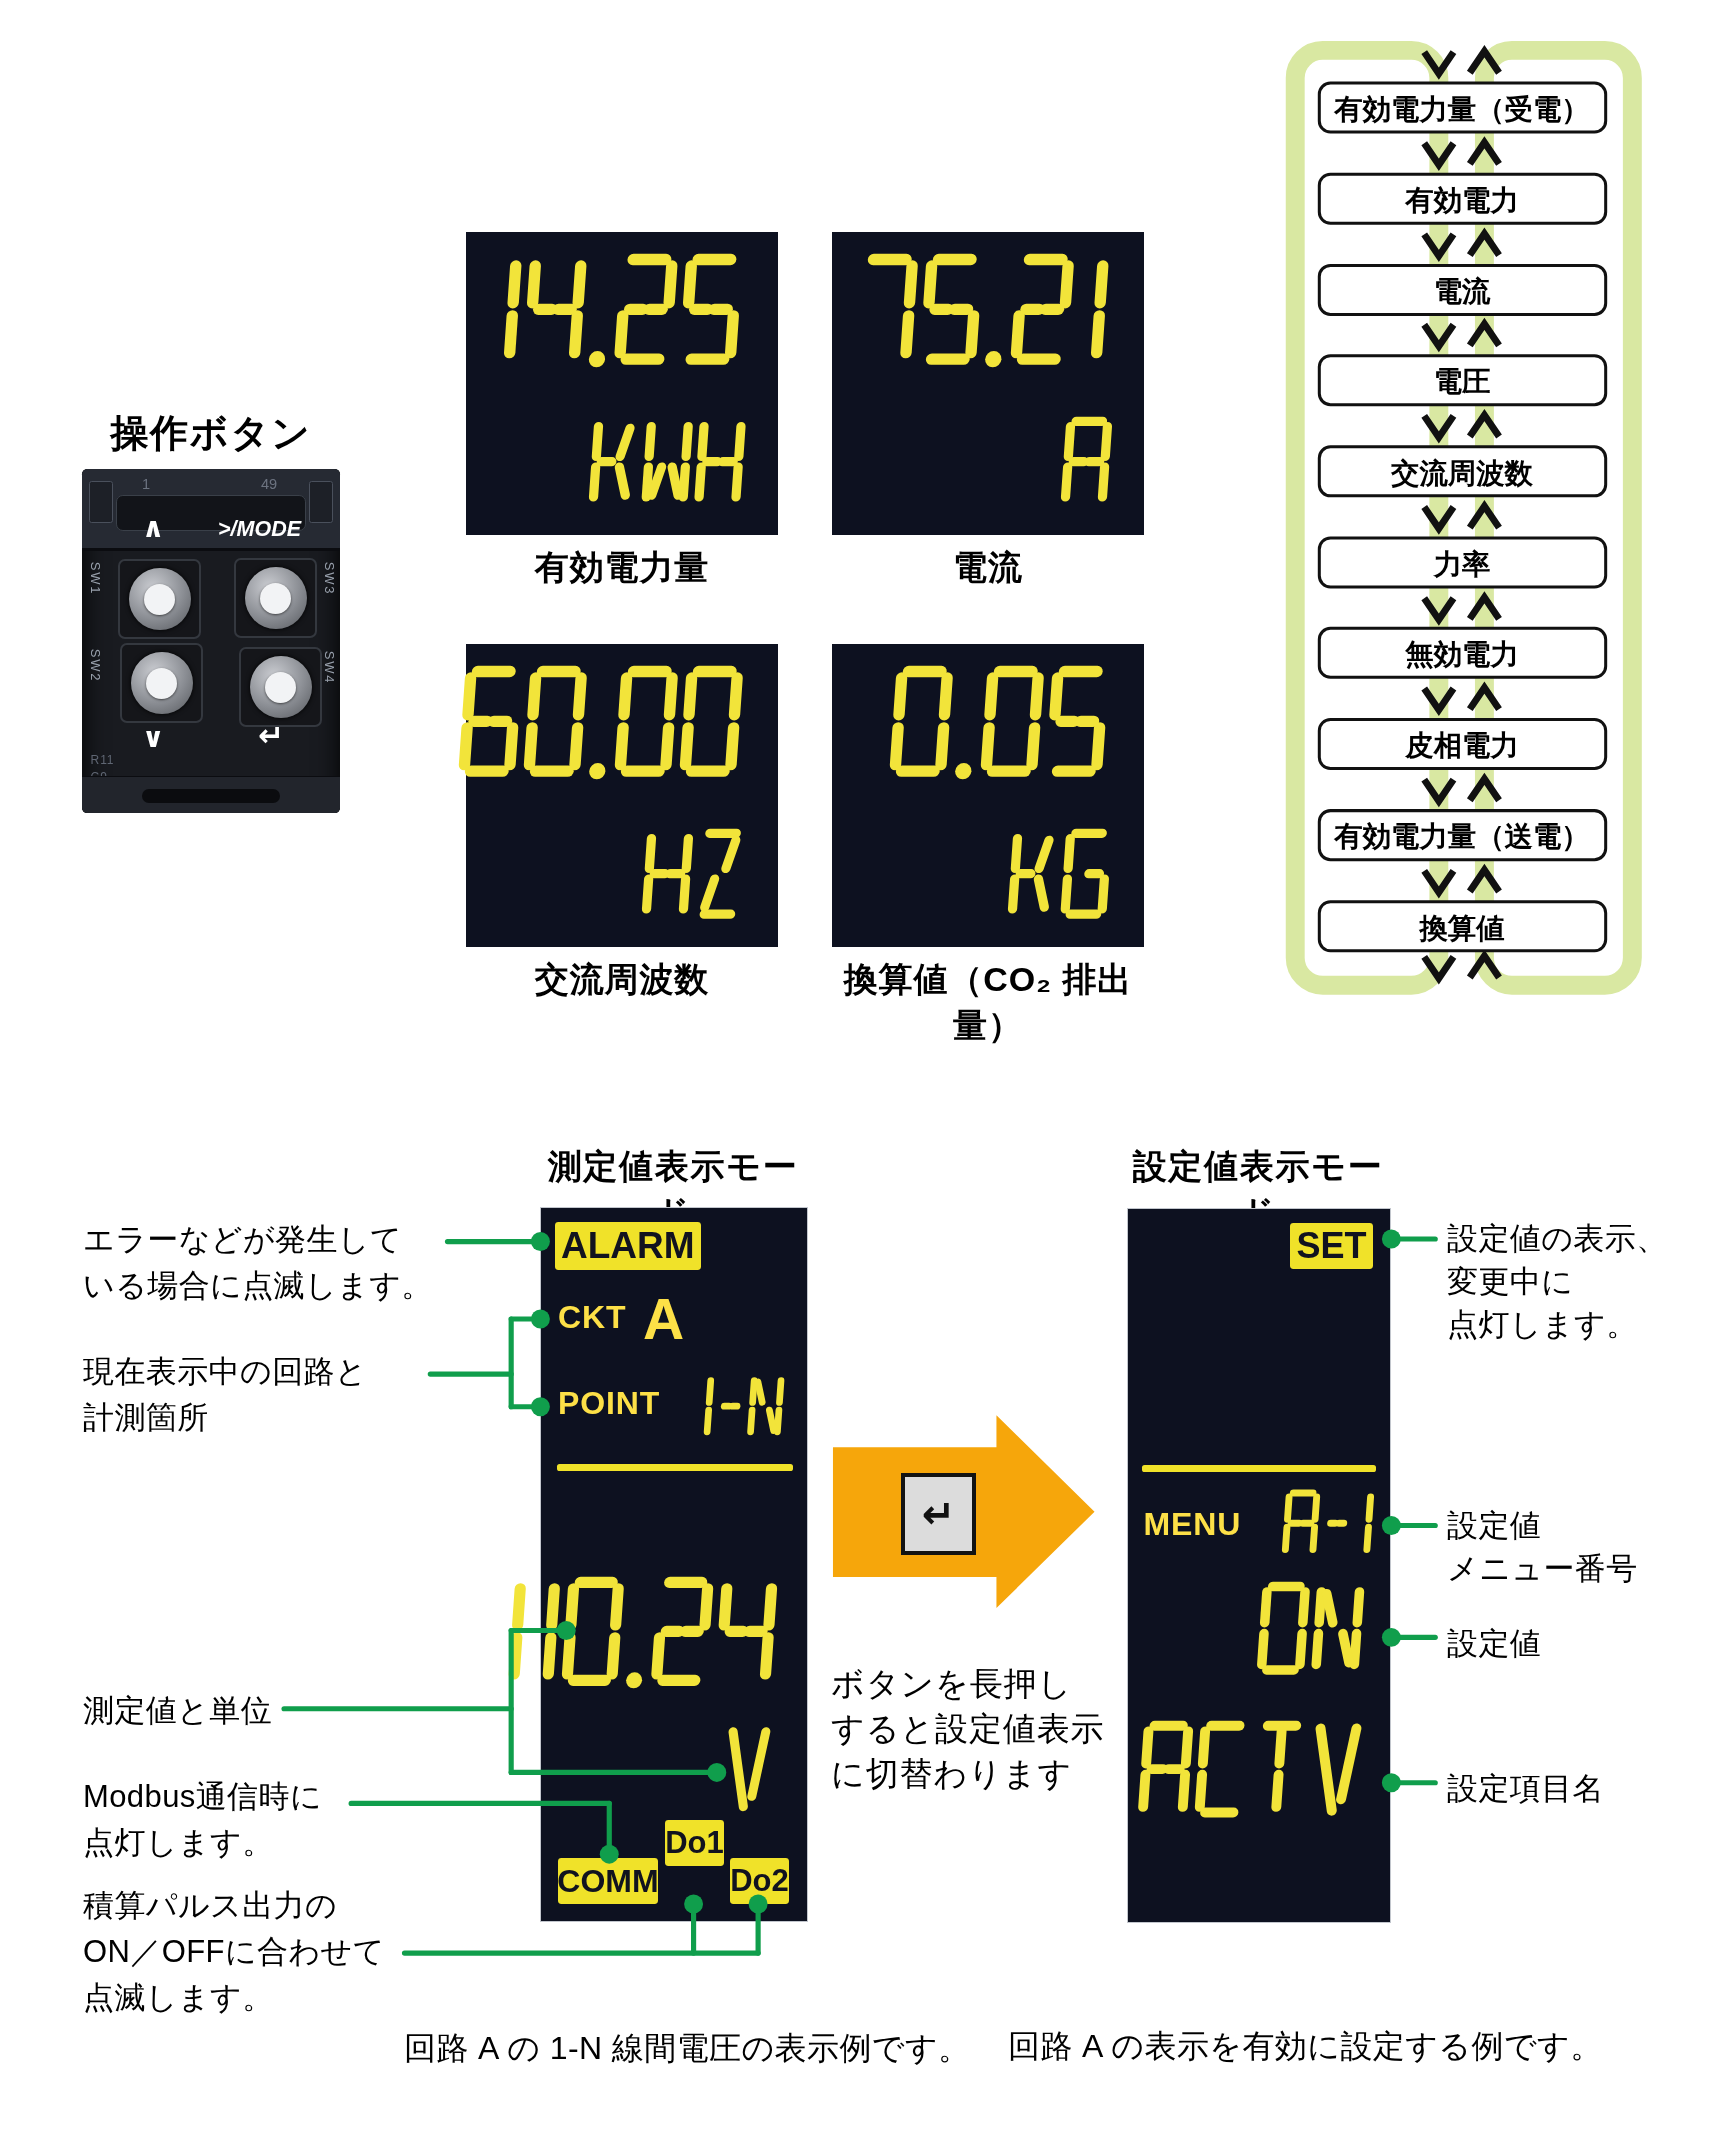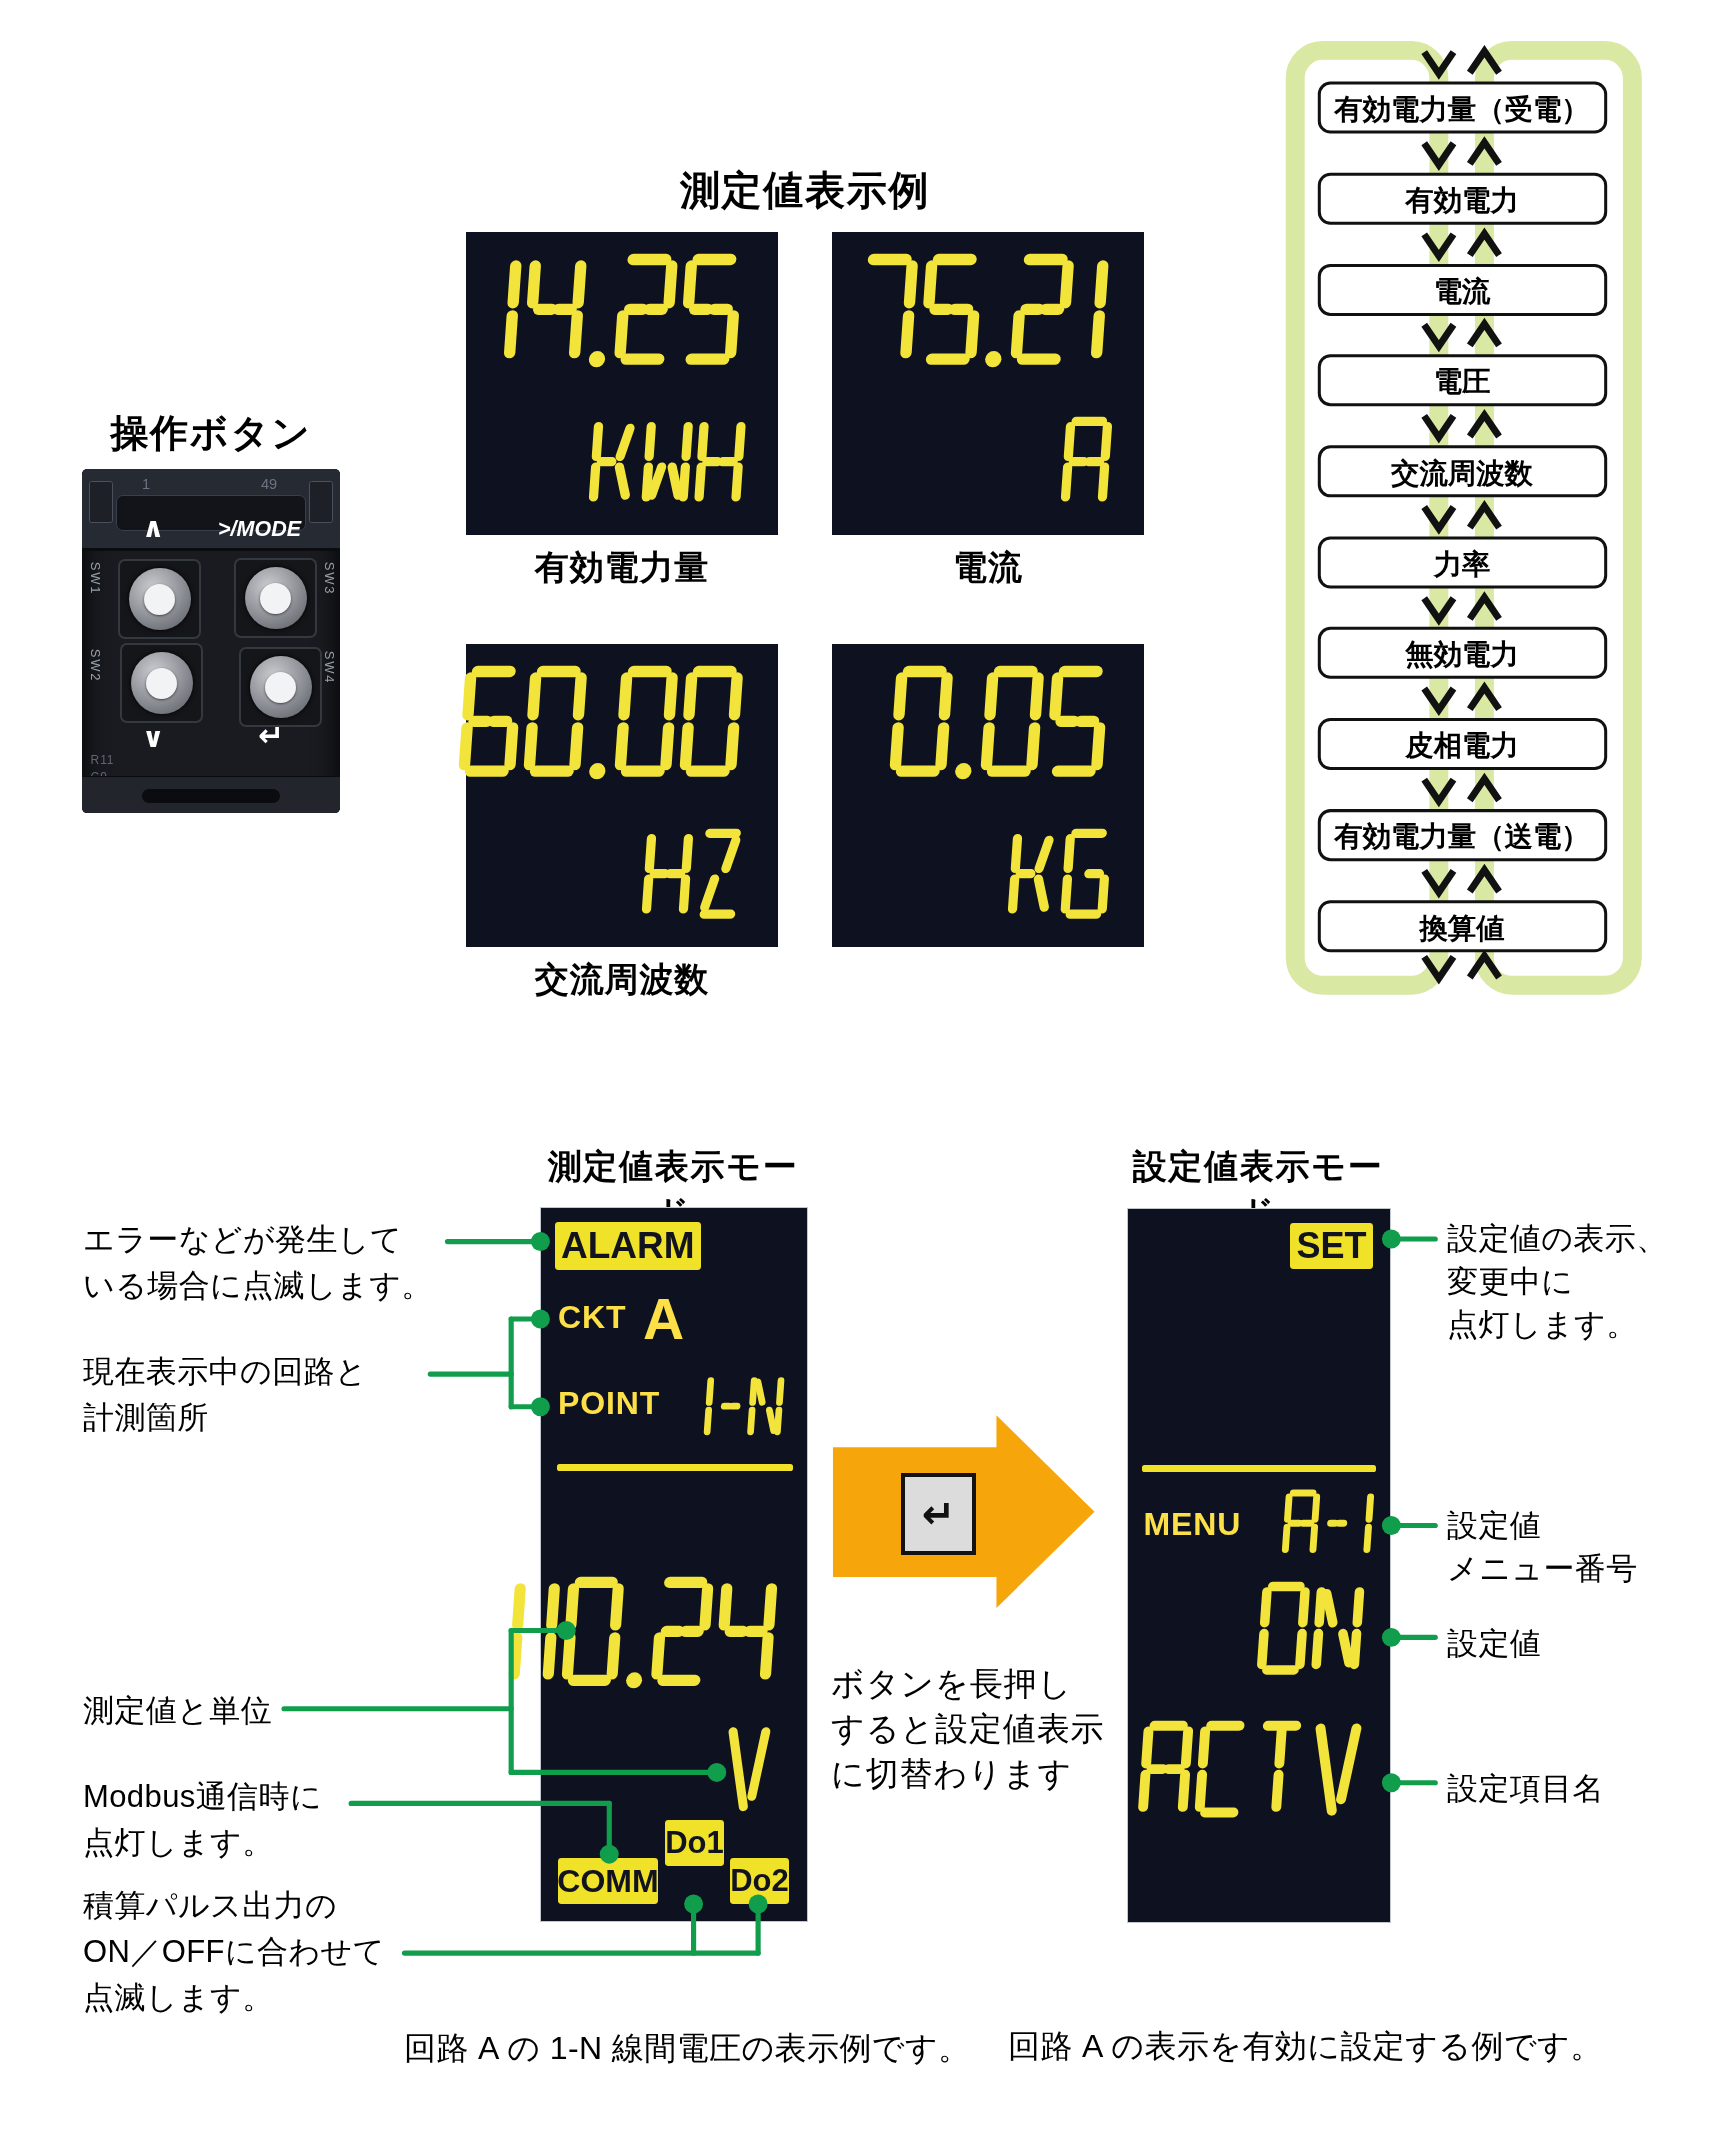"測定値表示例" div.big-title { html: <div>測定値表示例</div> -> none }
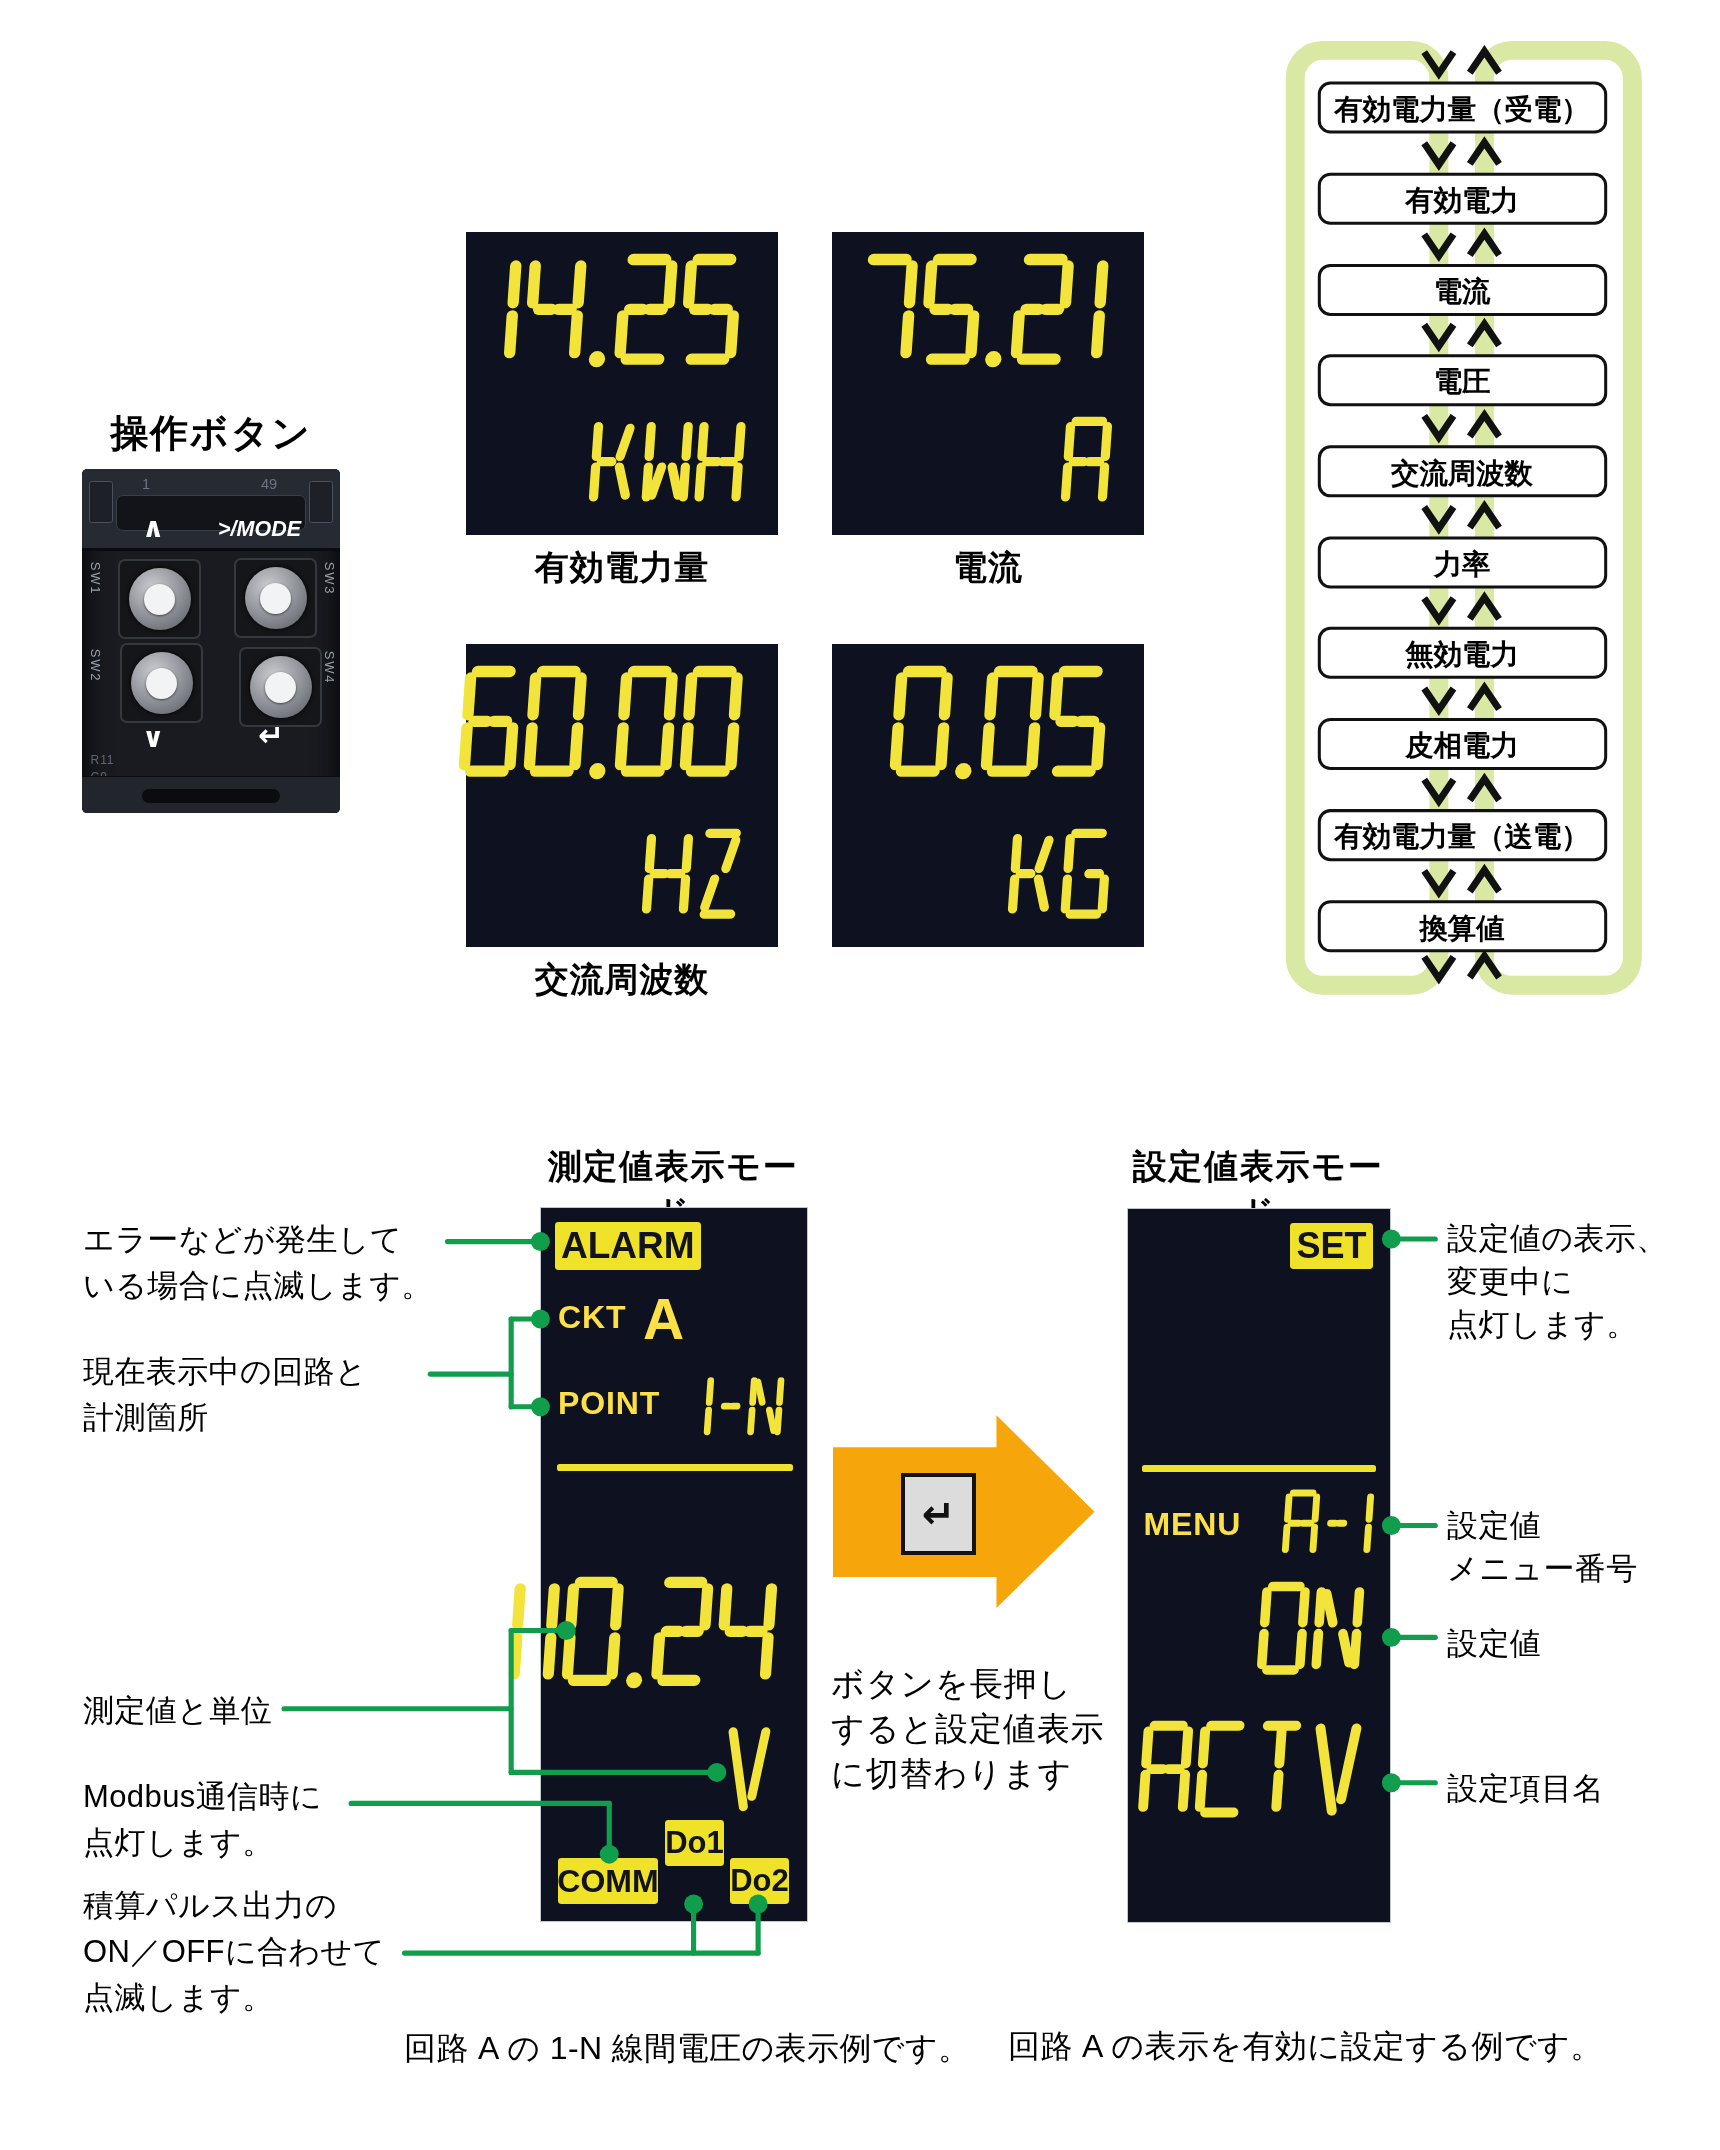"換算値（CO₂ 排出量）" div.lcd-label { html: none -> <div>換算値（CO₂ 排出量）</div> }
